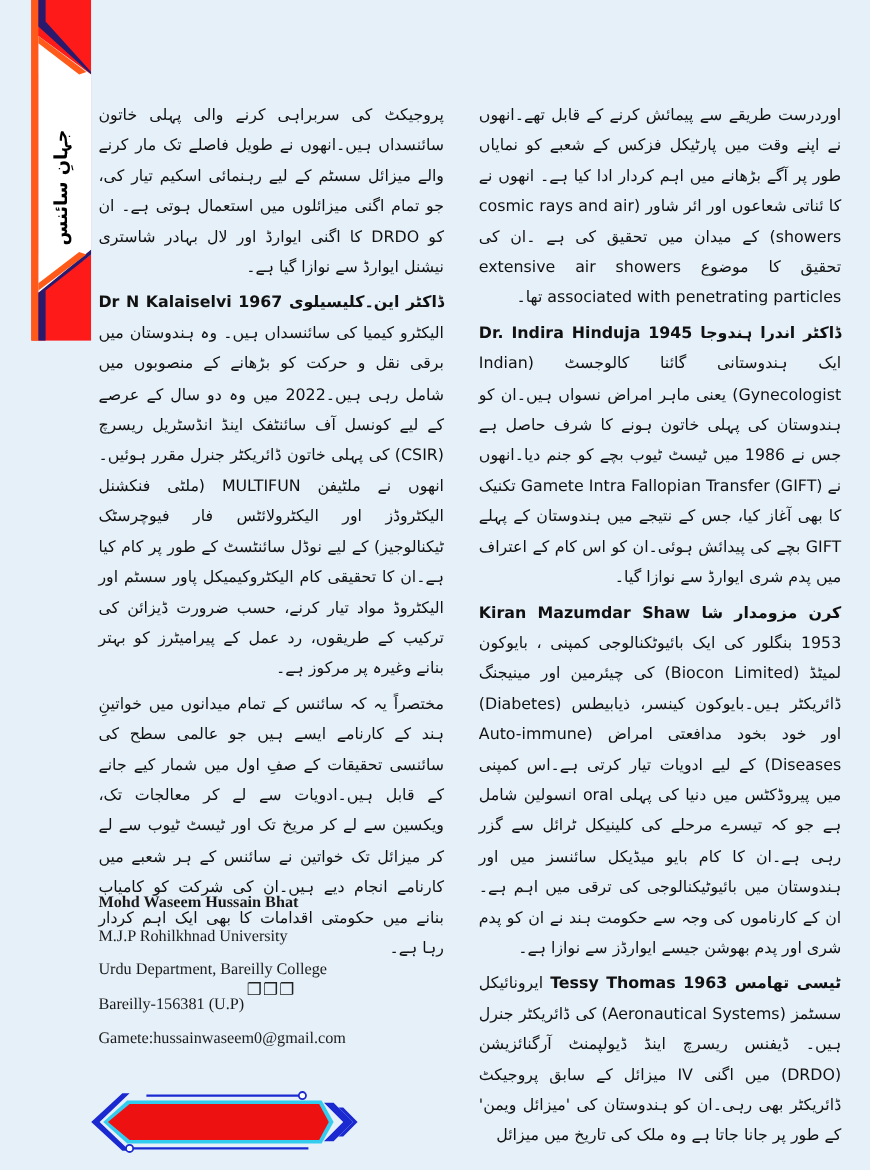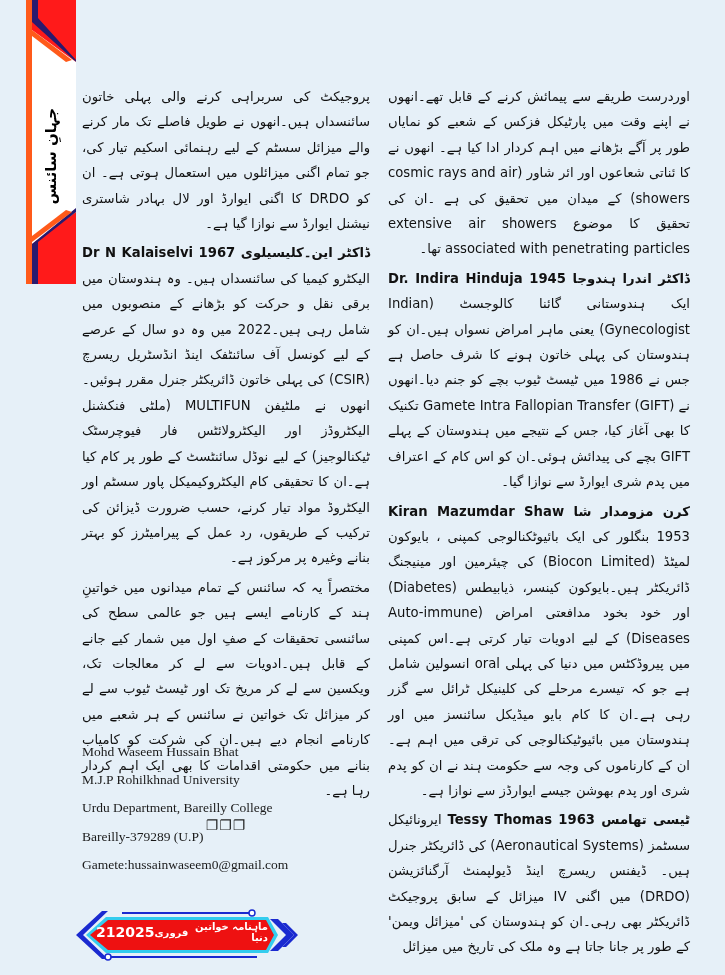"اوردرست طریقے سے پیمائش کرنے" .col-right { left: 384px -> 395px }
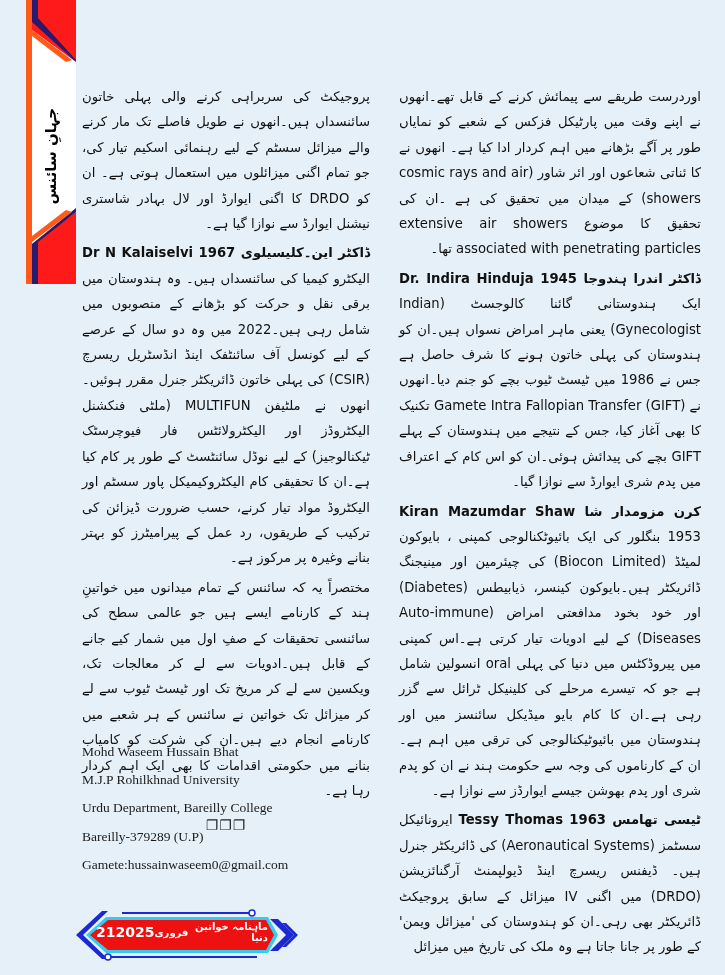"Mohd Waseem Hussain Bhat" .author .name { font-weight: normal -> bold }
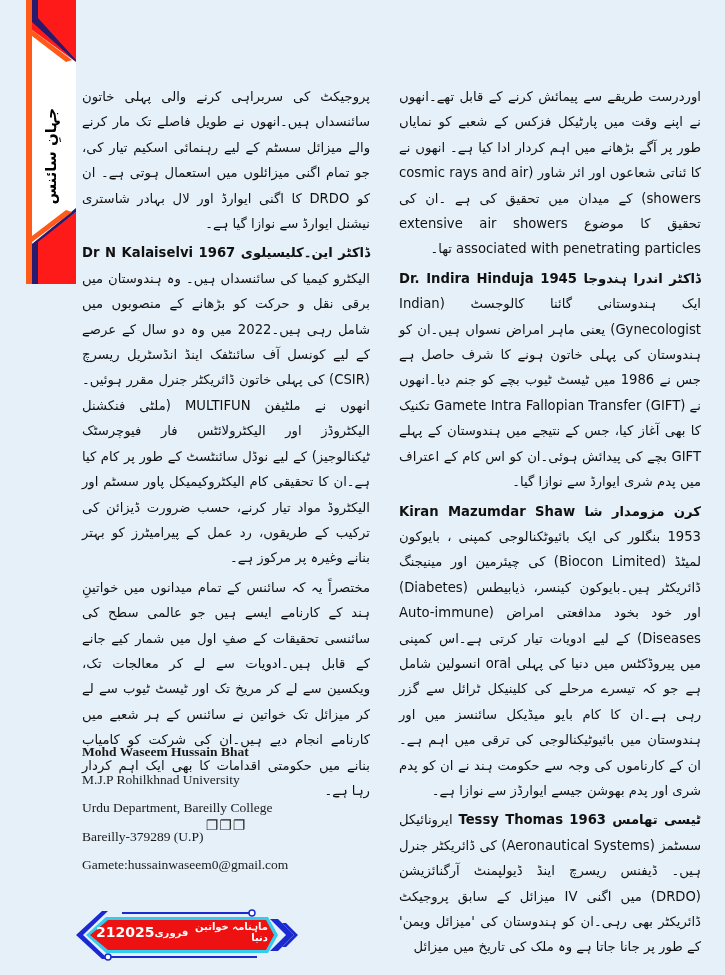"Bareilly-379289 (U.P)" div { text: Bareilly-379289 -> Bareilly-156381 }
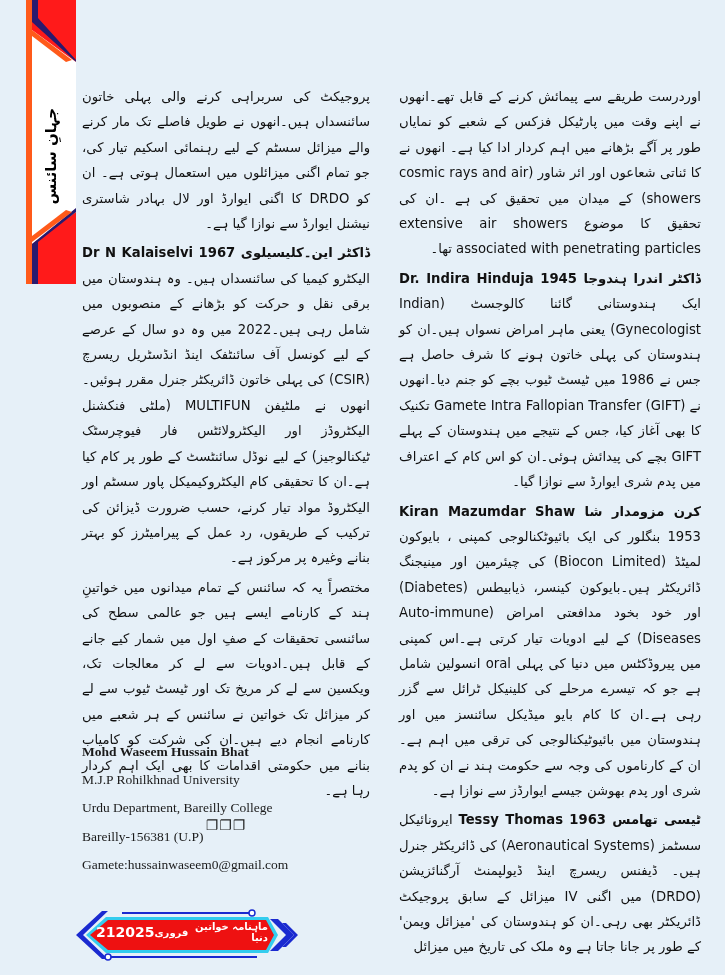"21" div.footer-text { html: <div> <span>21</span> <span>2025</span> <span>فروری</span> <span>ماہنامہ خواتین دنیا</span> </div> -> none }
